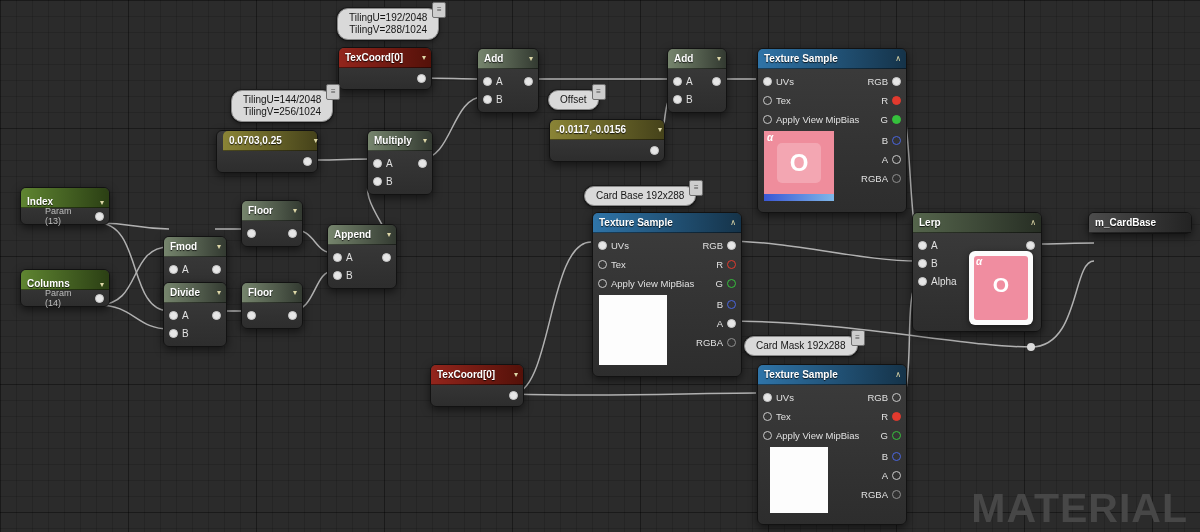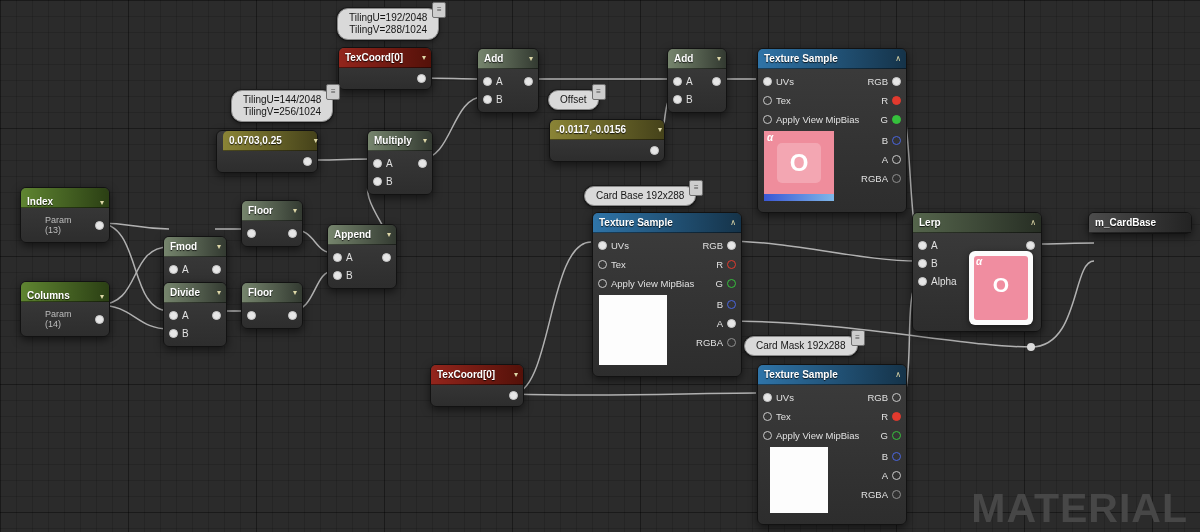"Param (13)" .param-row { height: 34px -> 16px }
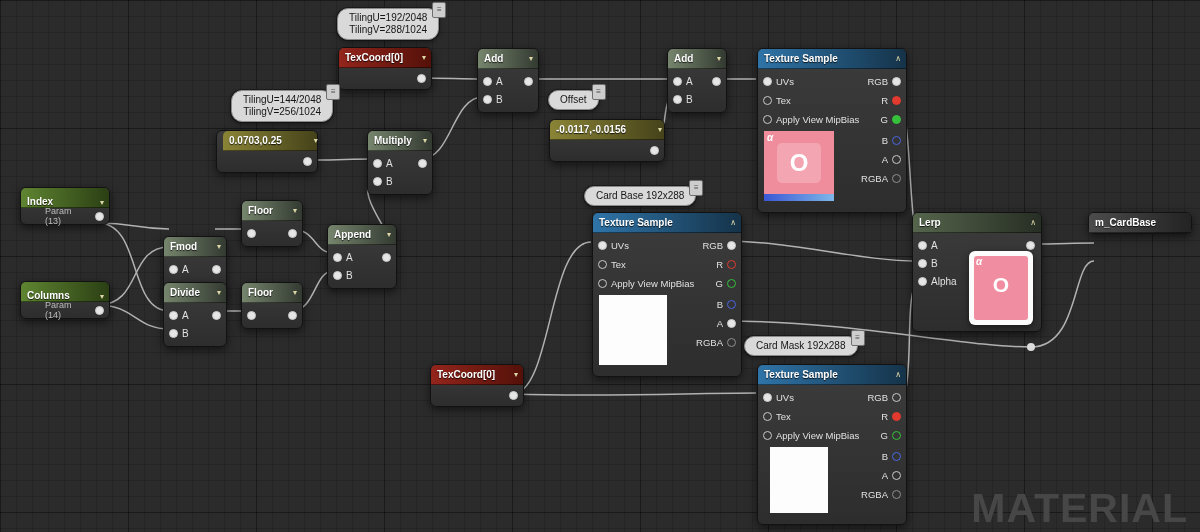"Columns" div.node { top: 281px -> 269px }
